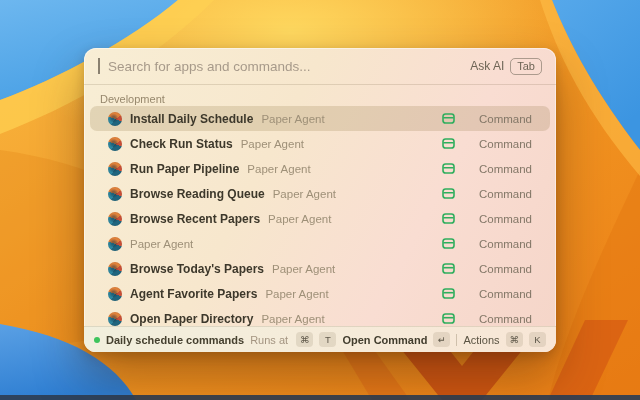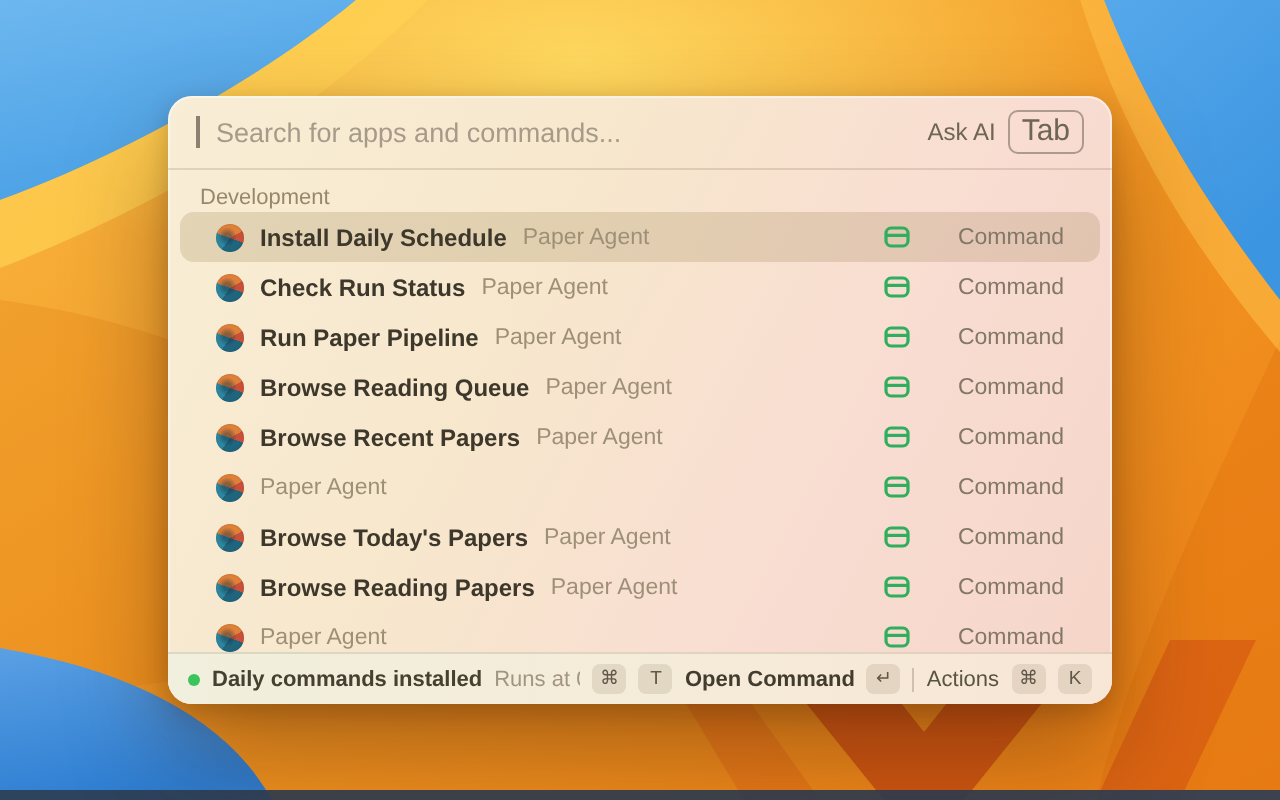"Tab" .tab-key { font-size: 15px -> 11px }
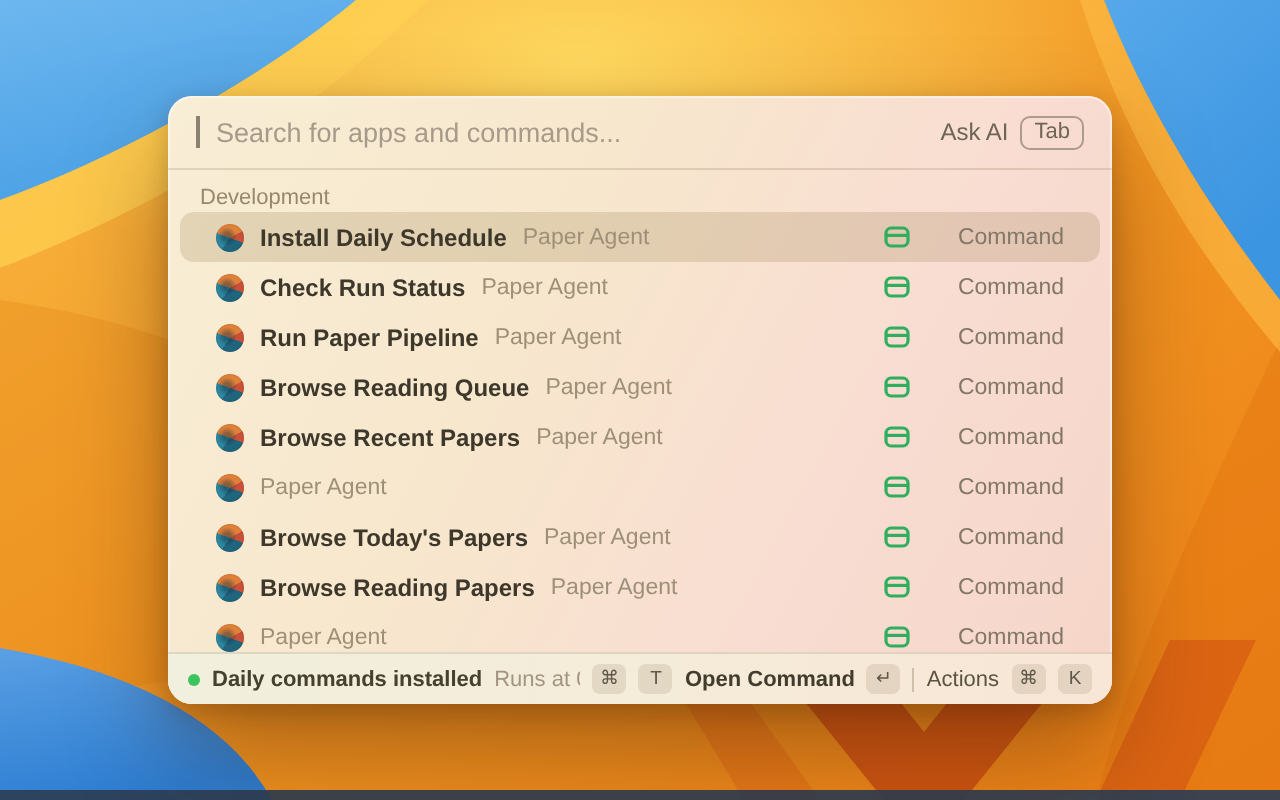"Browse Reading Papers" span.row-title { text: Browse Reading -> Agent Favorite }
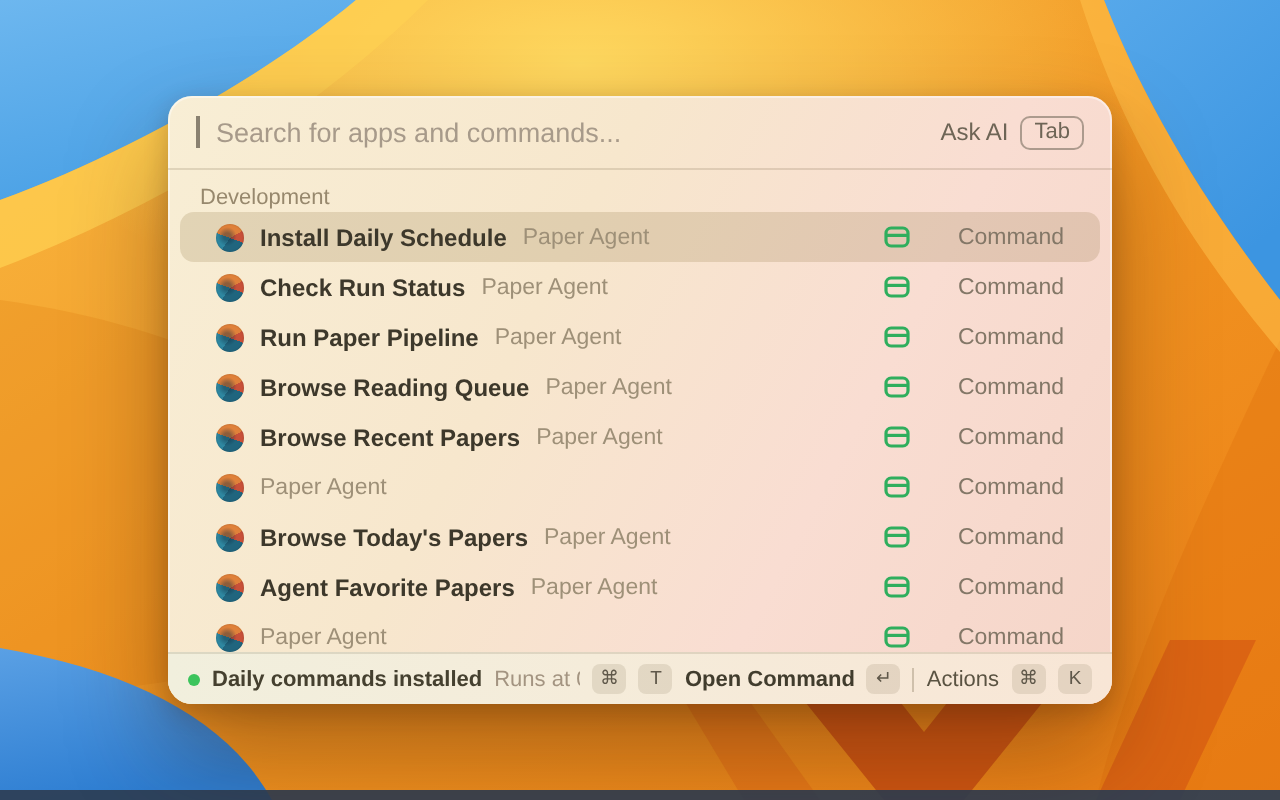"Open Paper Directory" span.row-title { html: none -> <span>Open Paper Directory</span> }
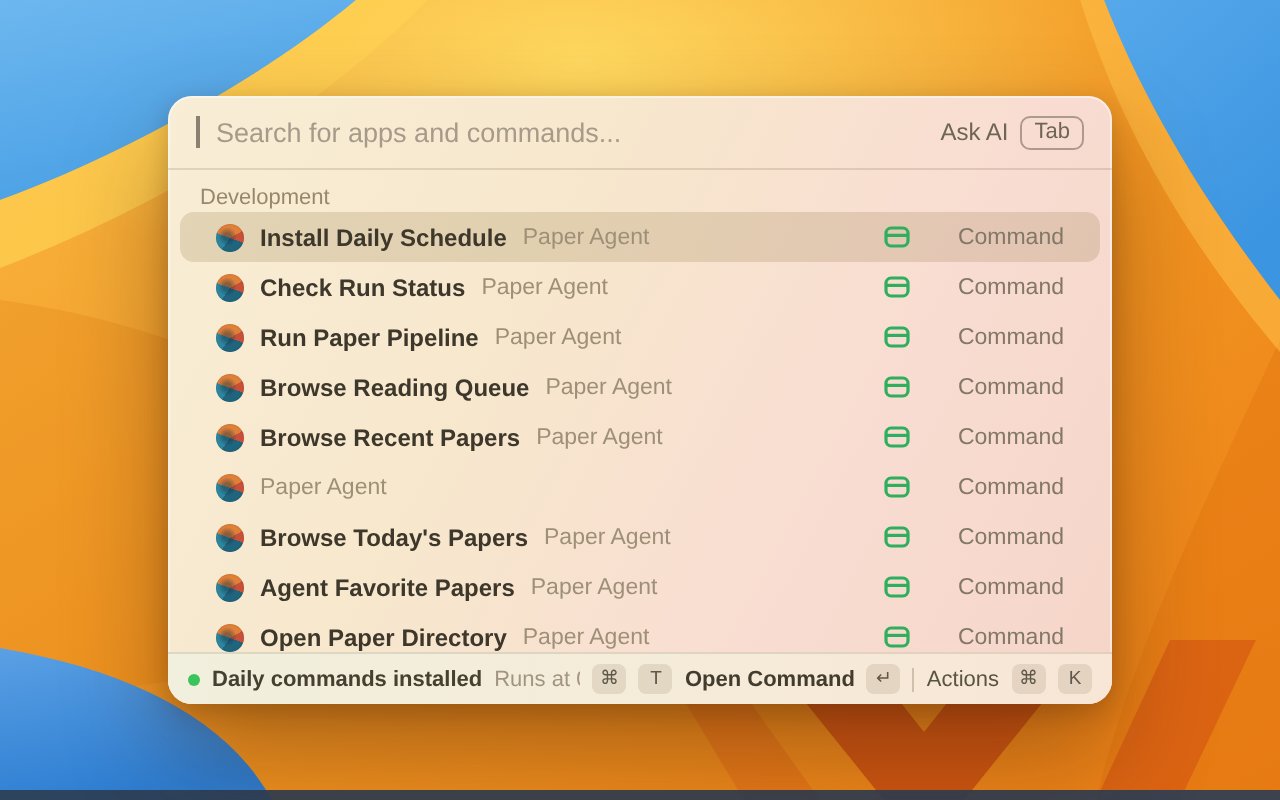"Daily commands installed" span.f-title { text: commands installed -> schedule commands }
